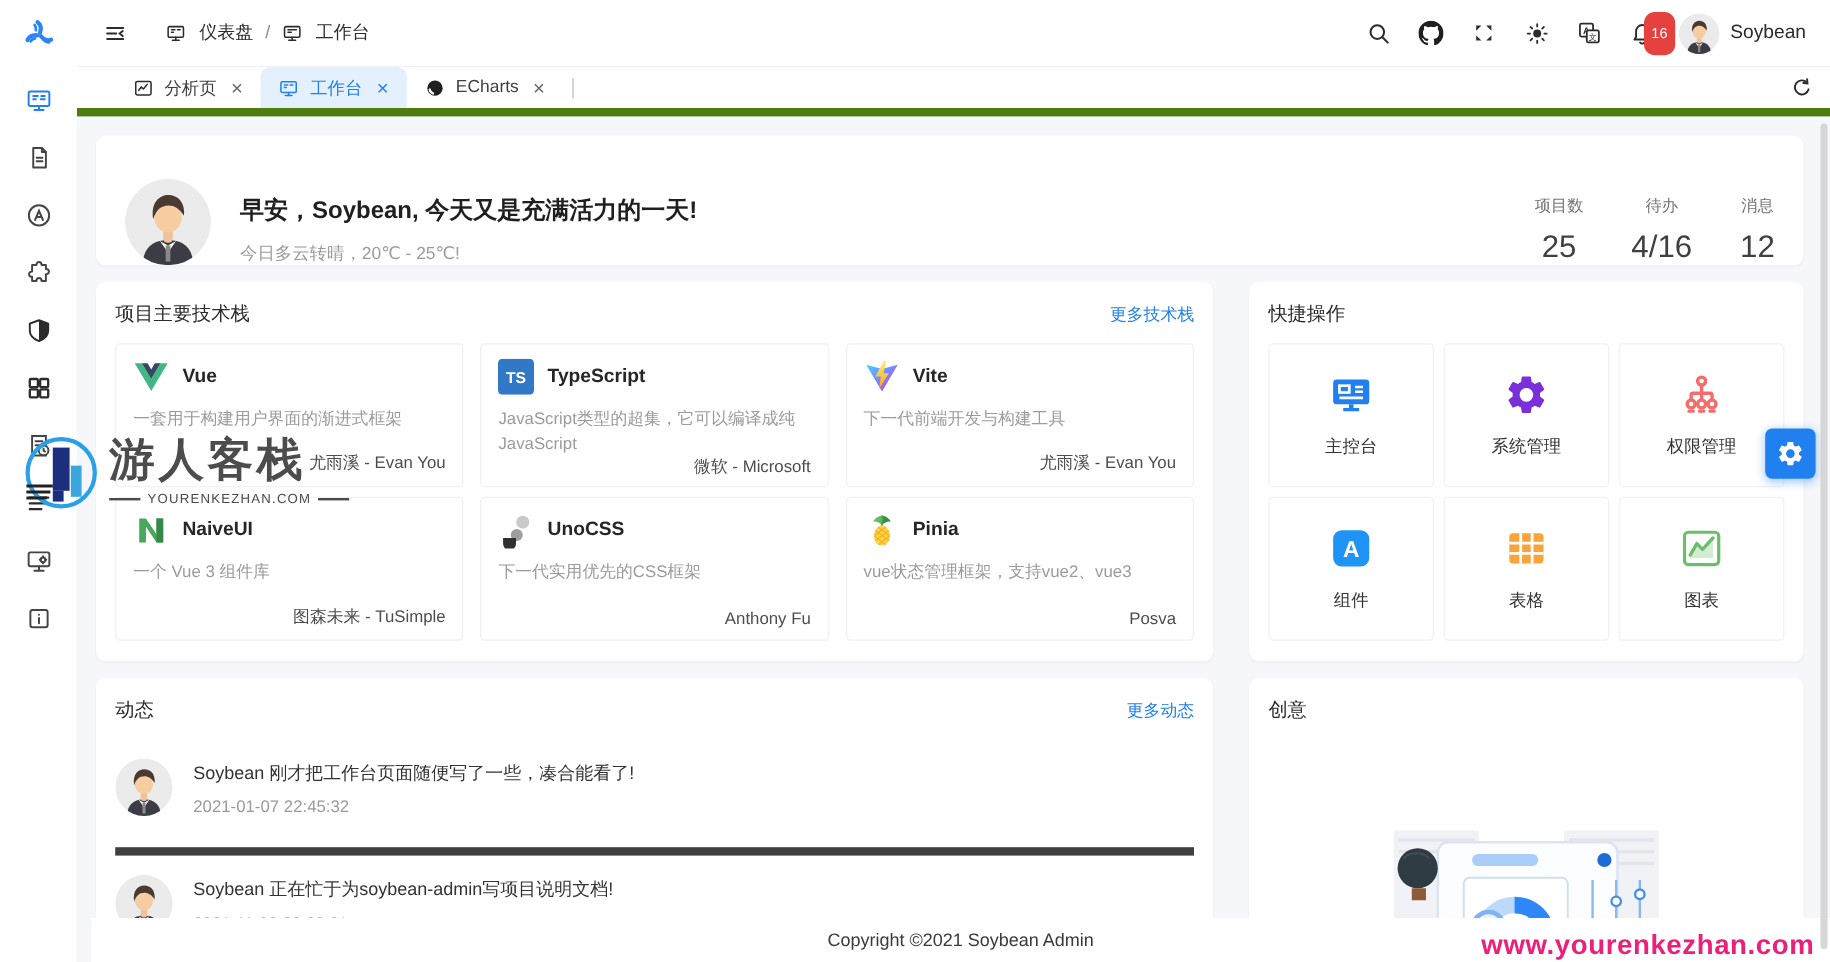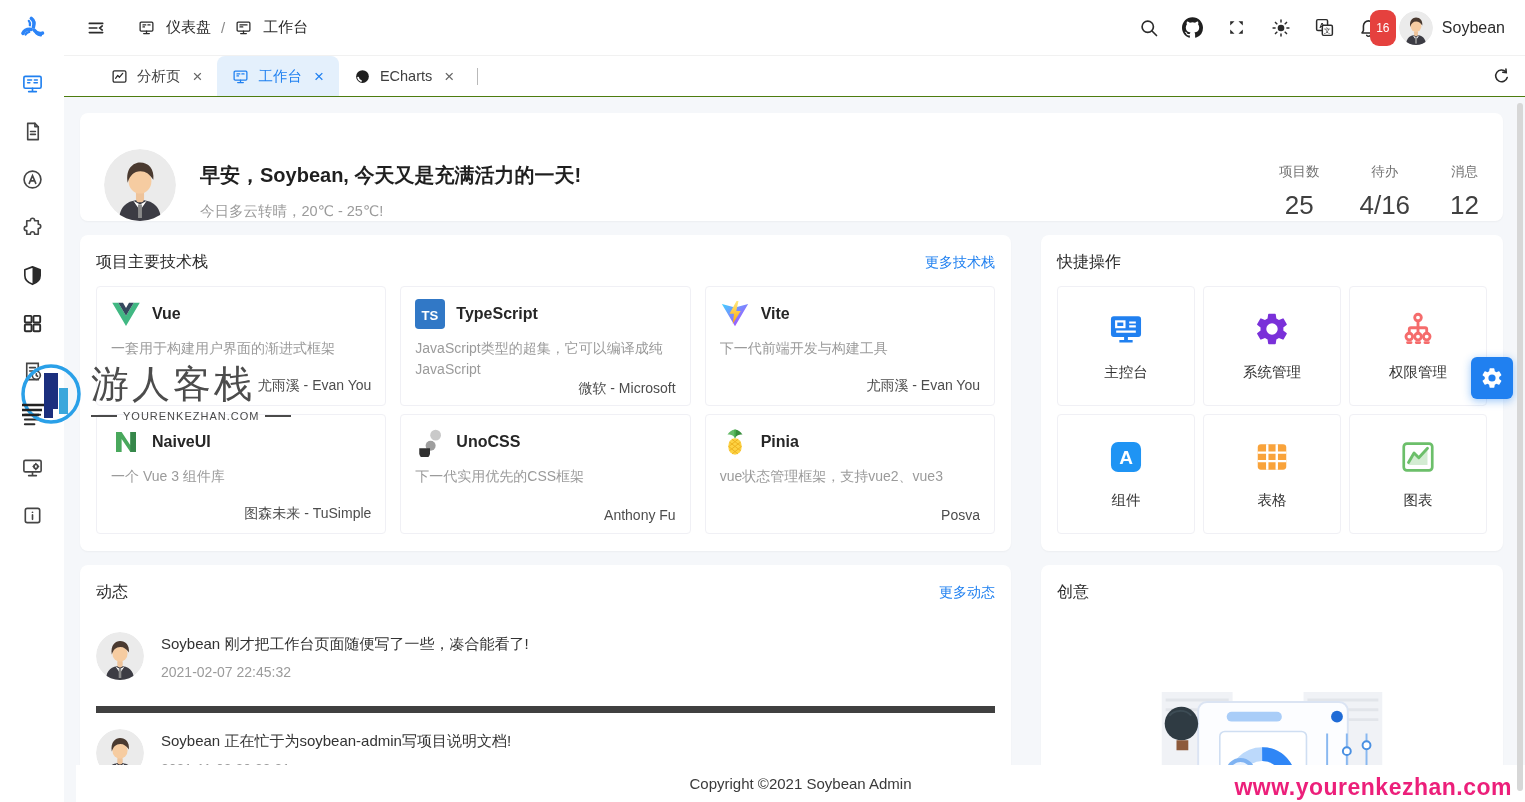"分析页" .tabbar { border-bottom: 1px solid #4d7c0f -> 7px solid #4d7c0f }
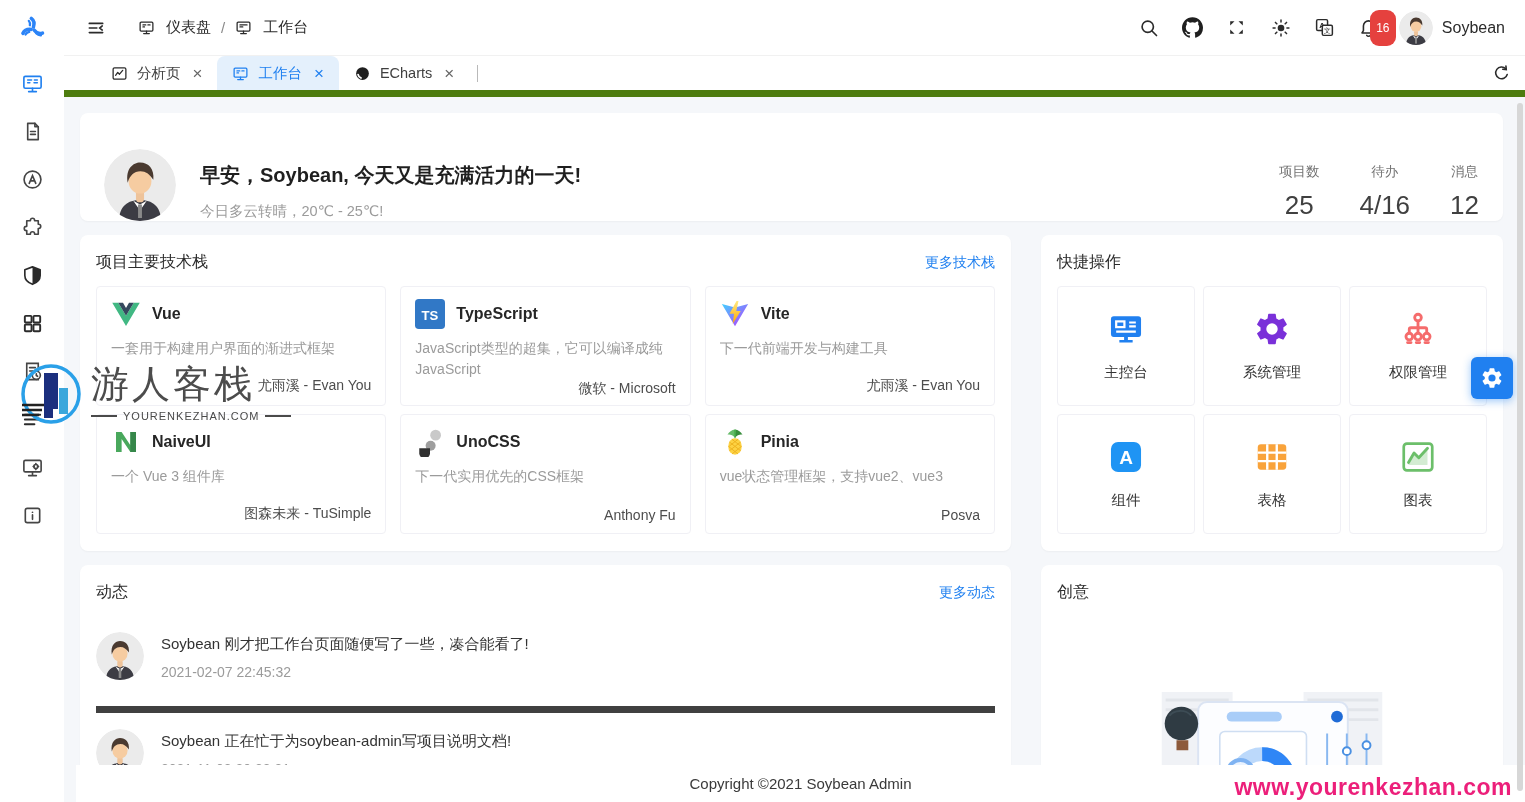"游人客栈" .wm-name { font-weight: normal -> bold }
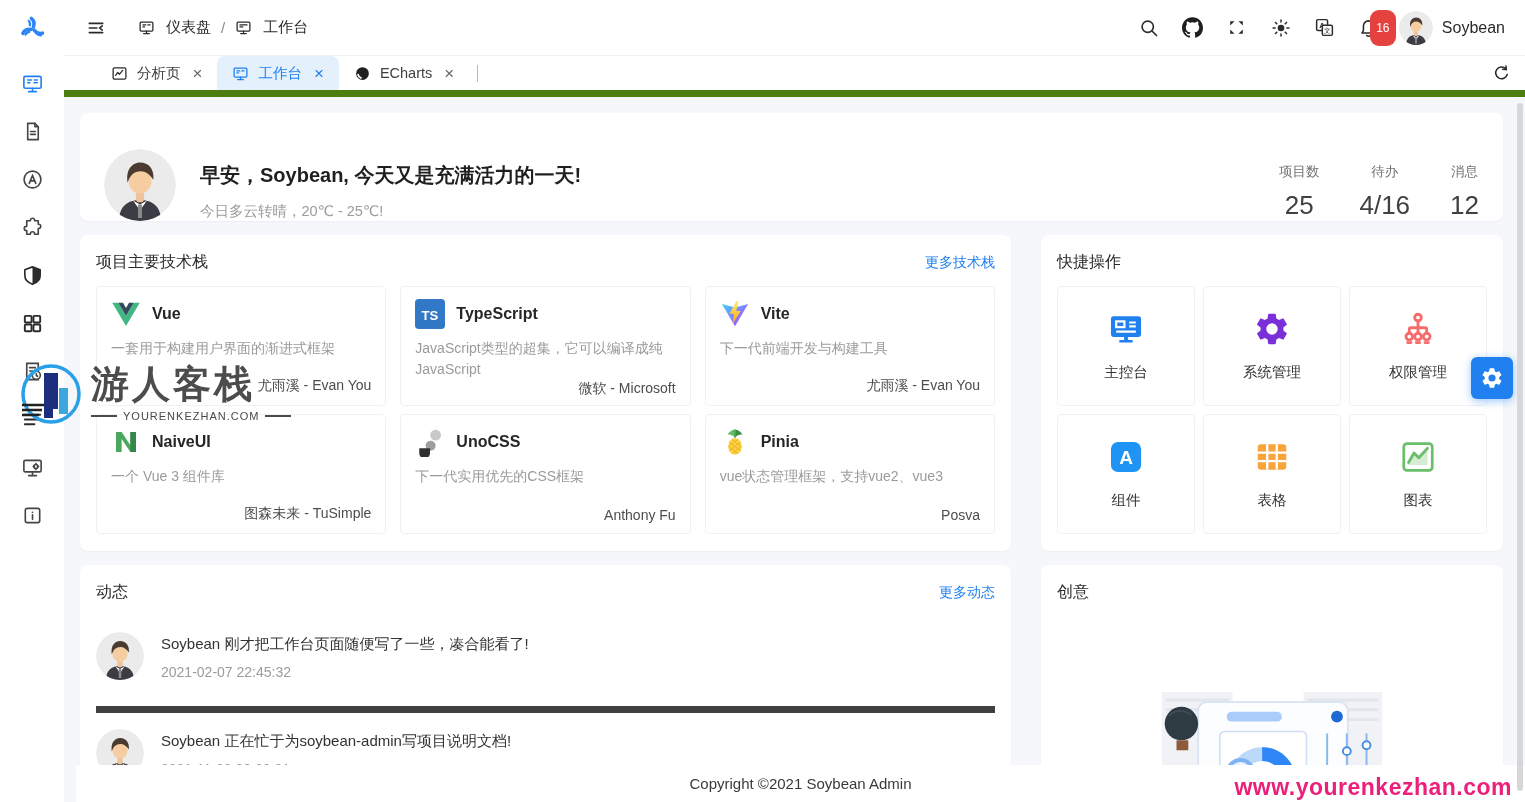"2021-02-07 22:45:32" div.a-time { text: 2021-02-07 -> 2021-01-07 }
